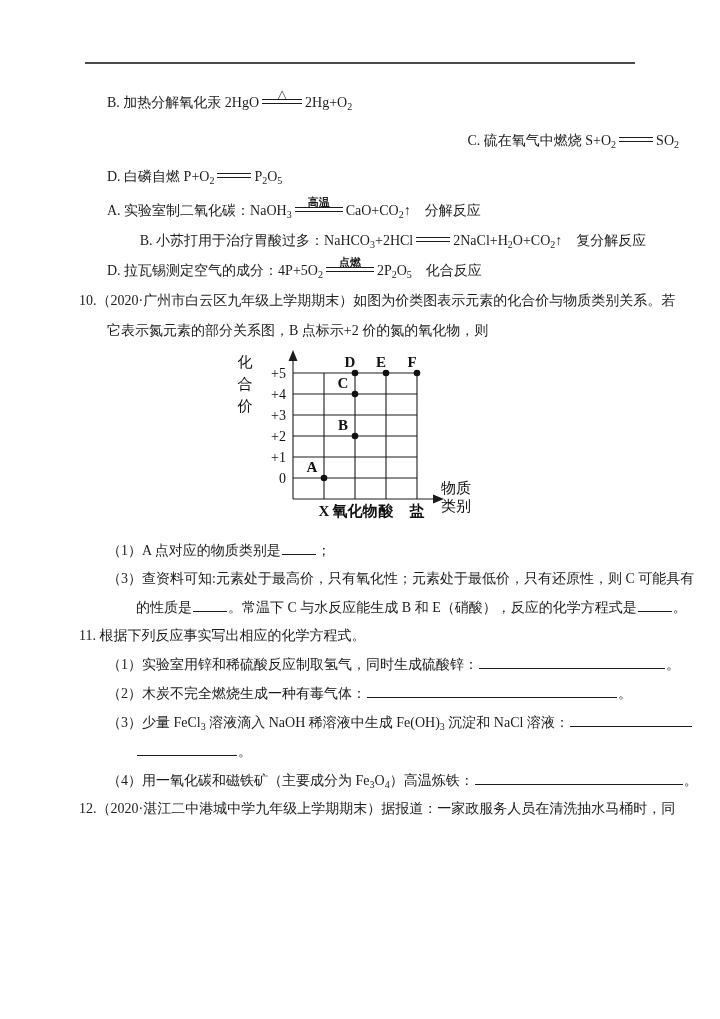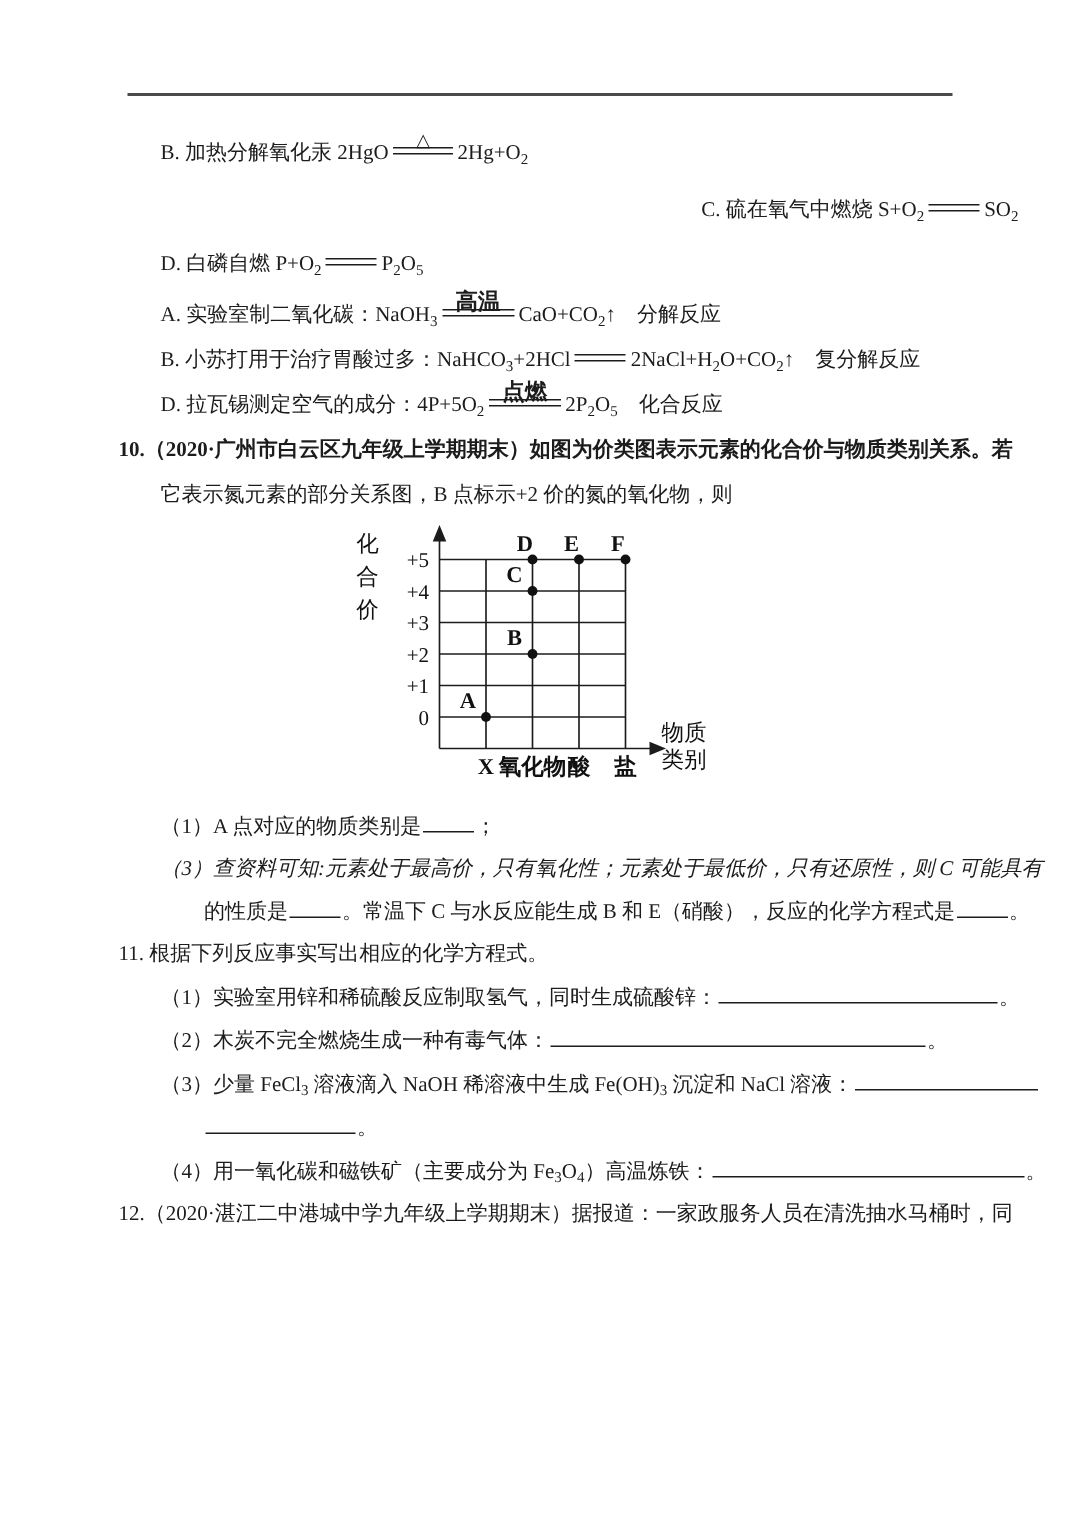"高温" .rxn .cond { font-size: 15px -> 11px }
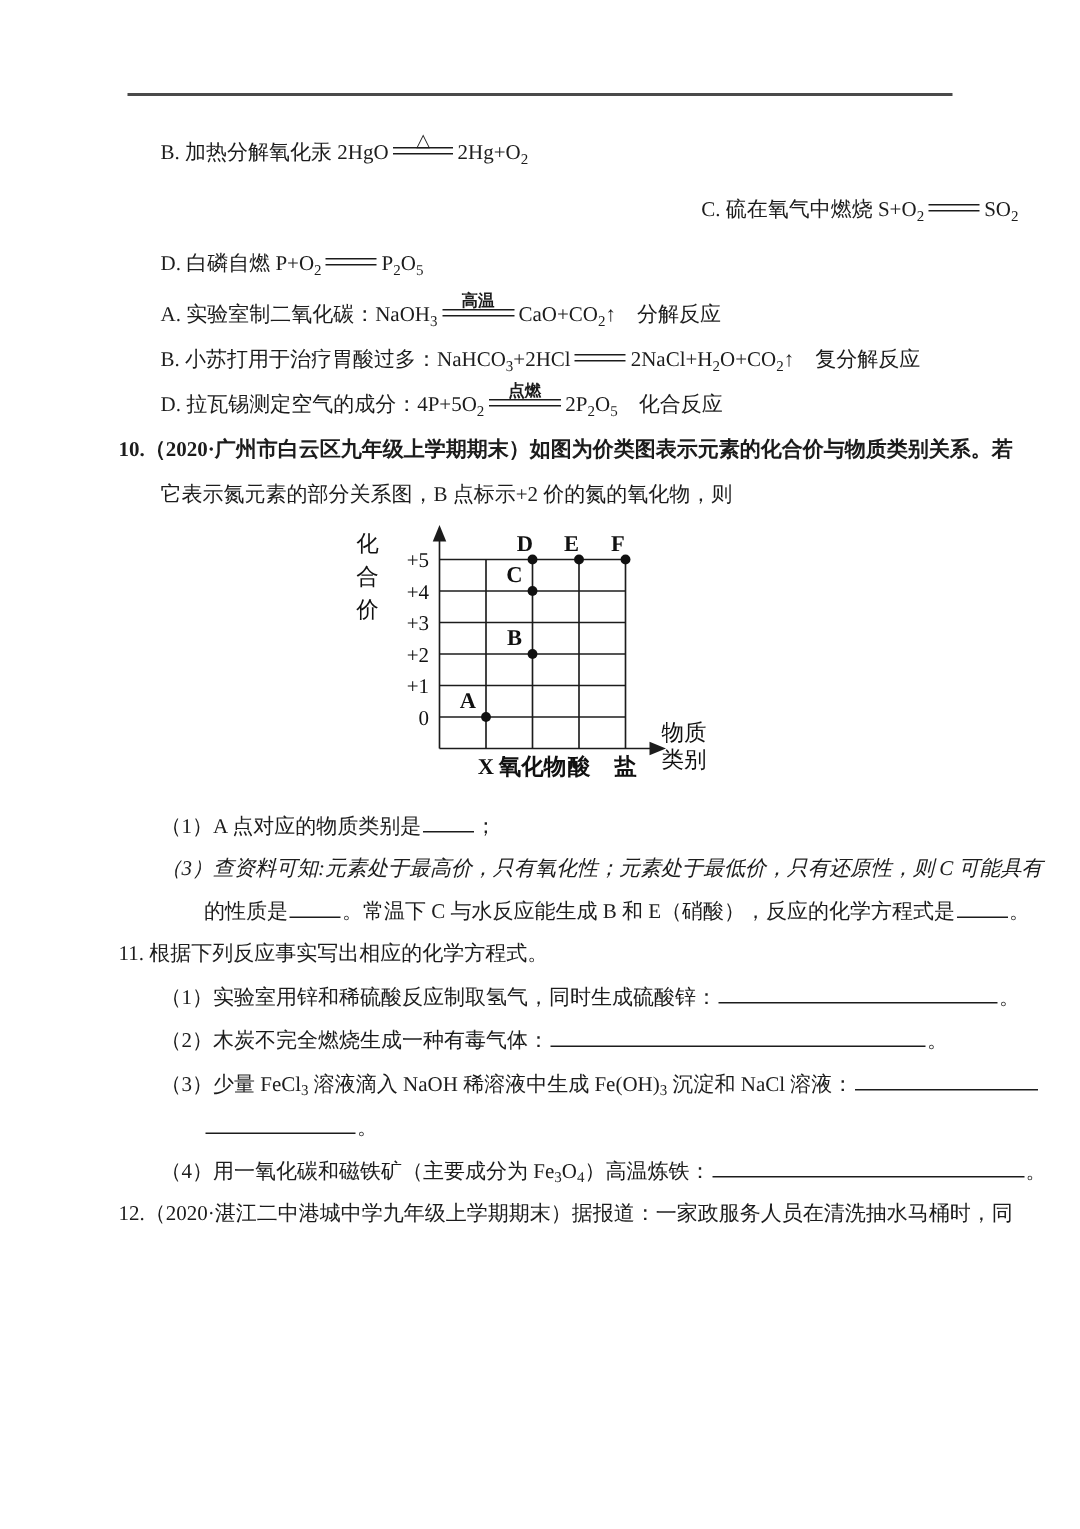"B. 小苏打用于治疗胃酸过多：NaHCO3+2HCl" p.line { text-align: none -> center }
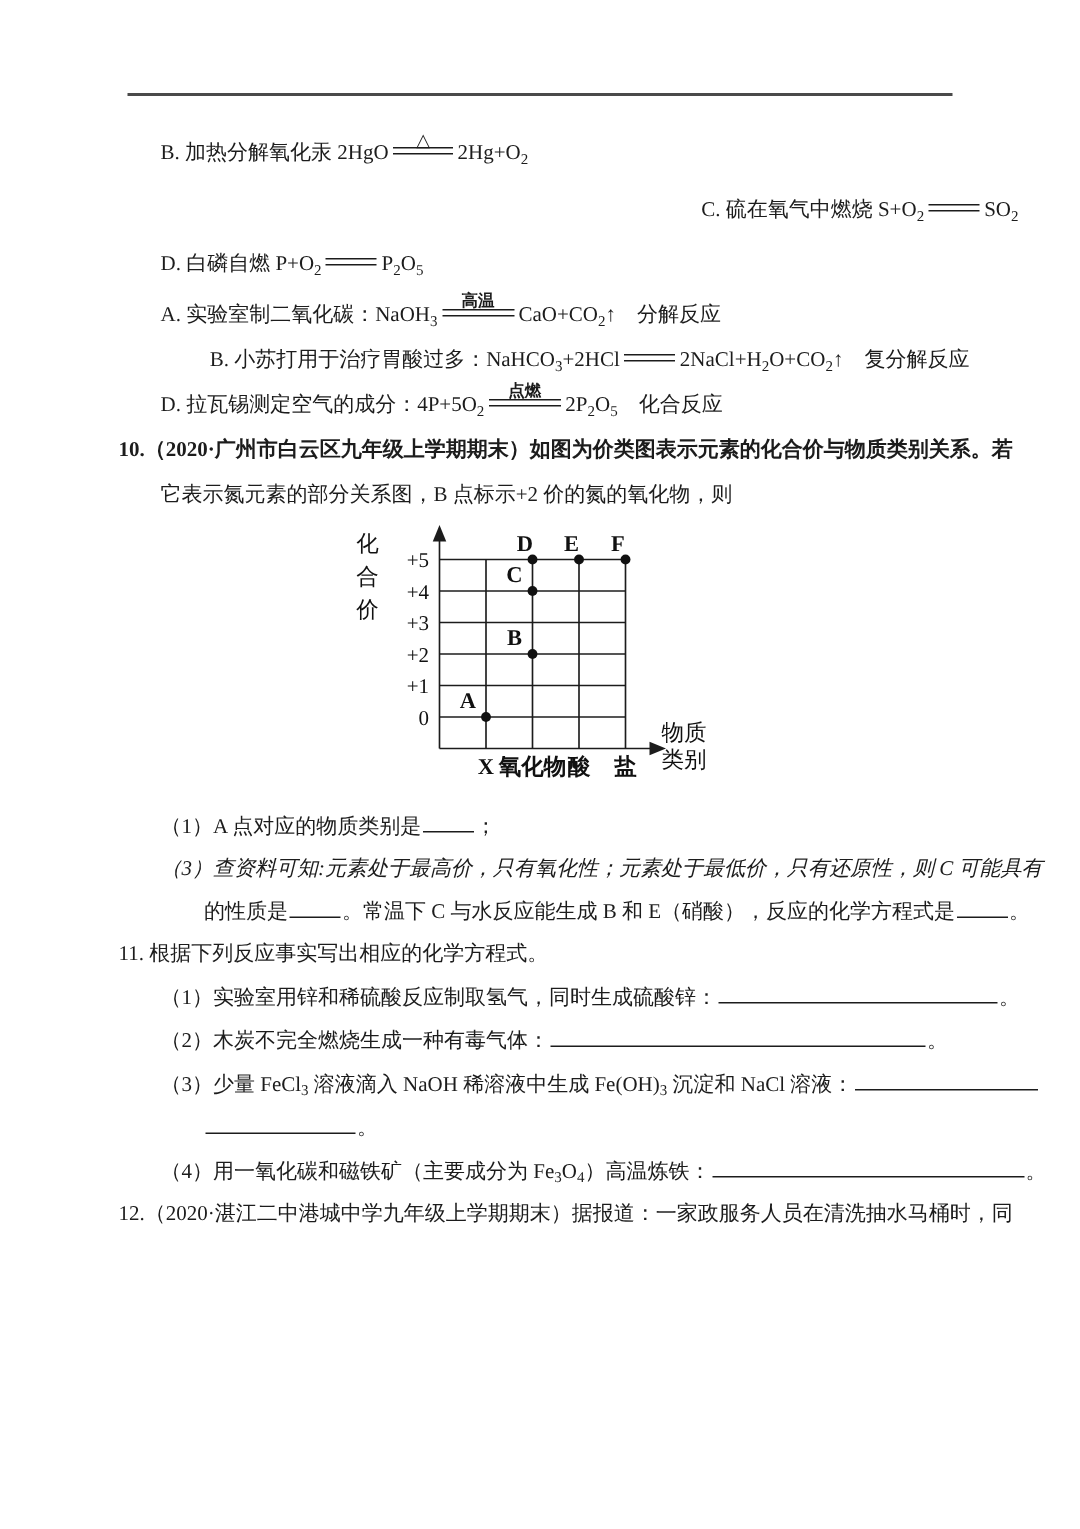"10.（2020·广州市白云区九年级上学期期末）如图为价类图表示元素的化合价与物" p.line { font-weight: bold -> none }
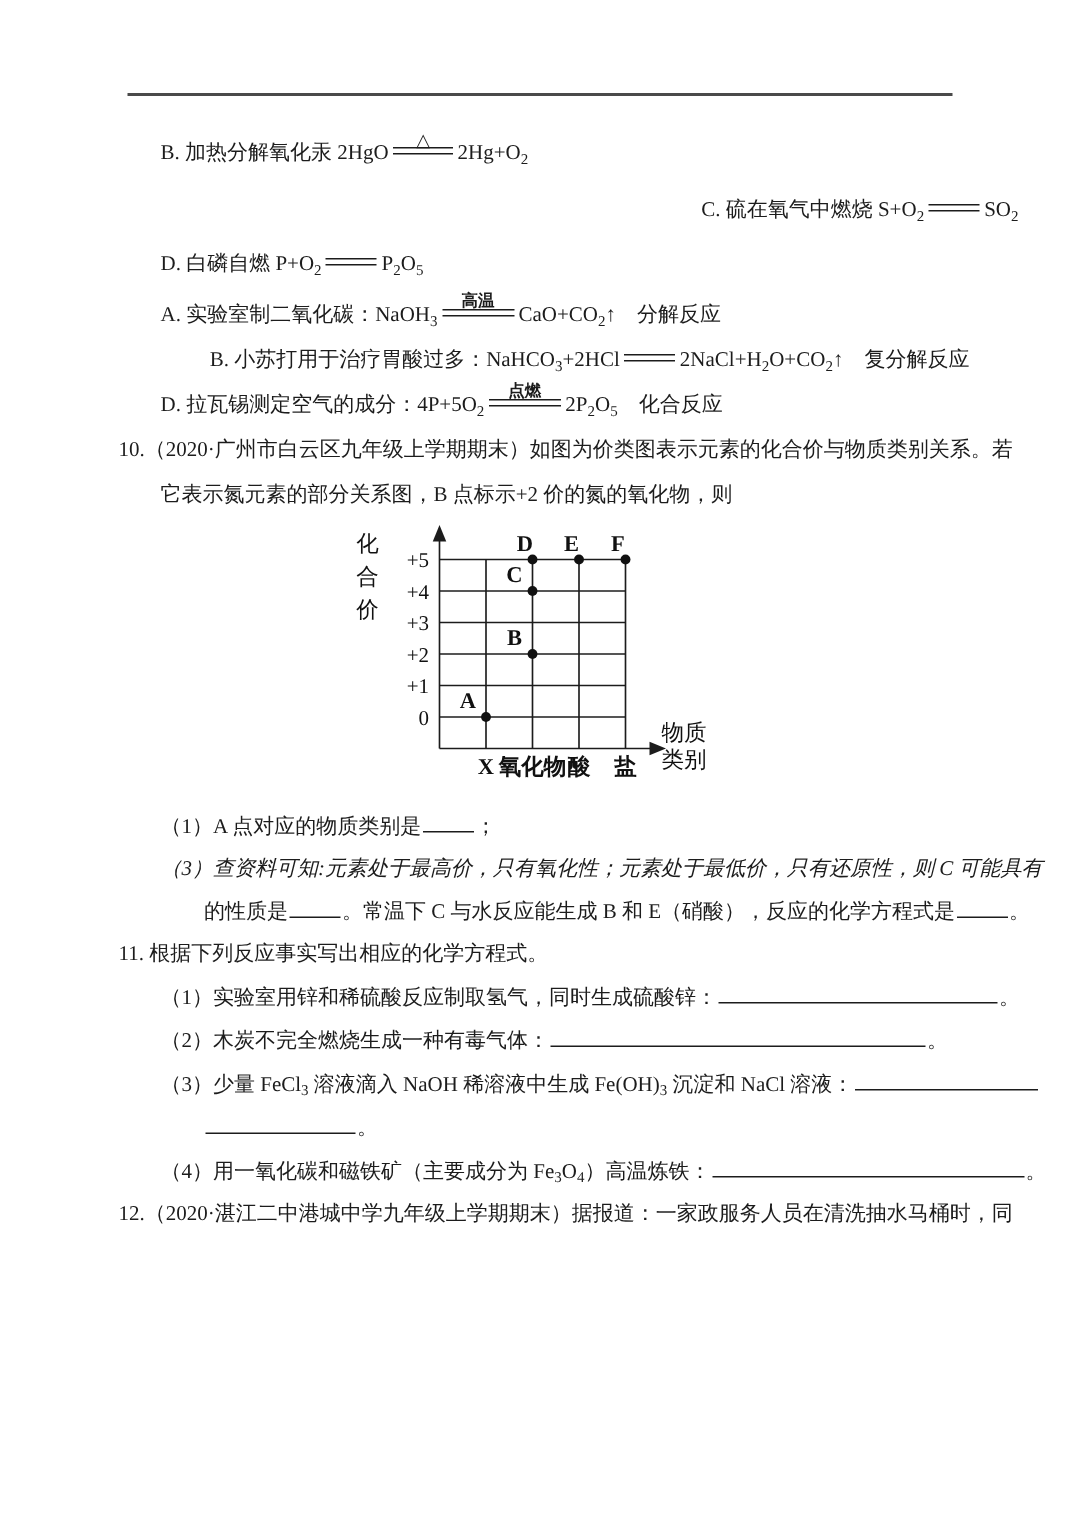"（3）查资料可知:元素处于最高价，只有氧化性；元素处于最低价，只有还原性，则 C" p.line { font-style: italic -> none }
